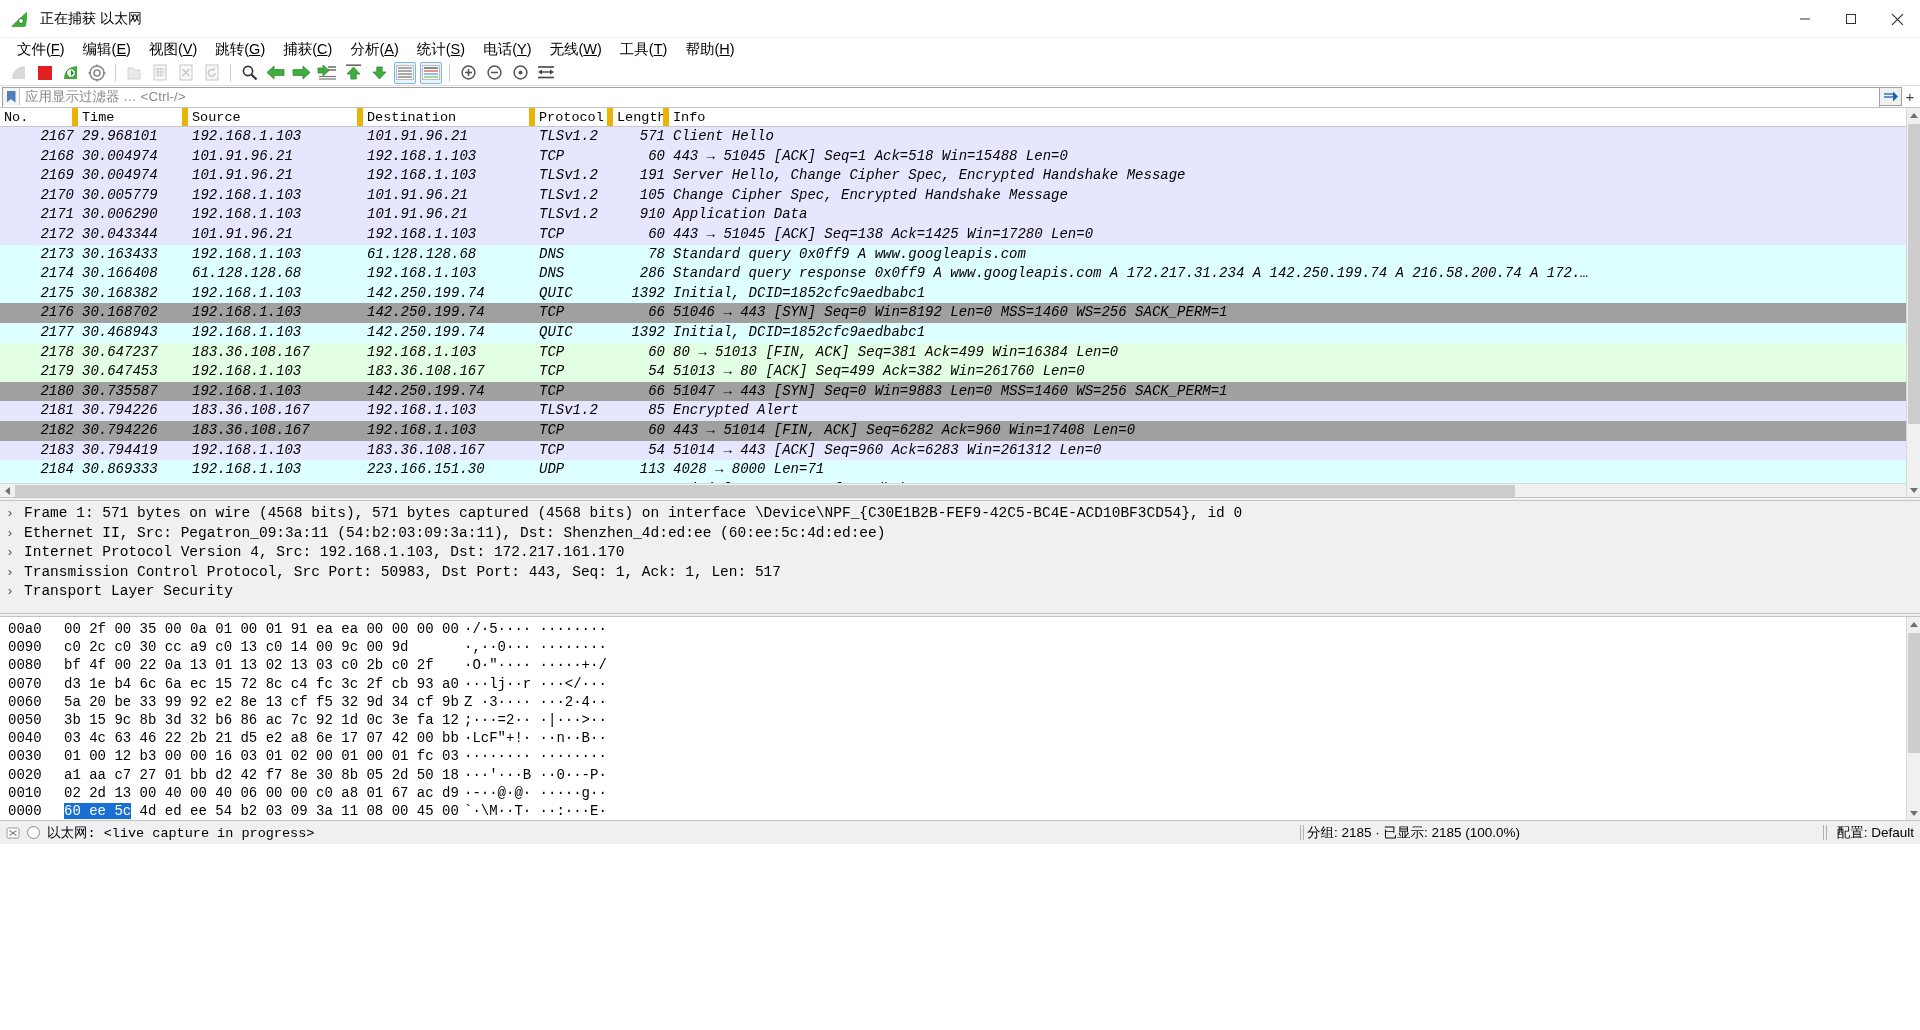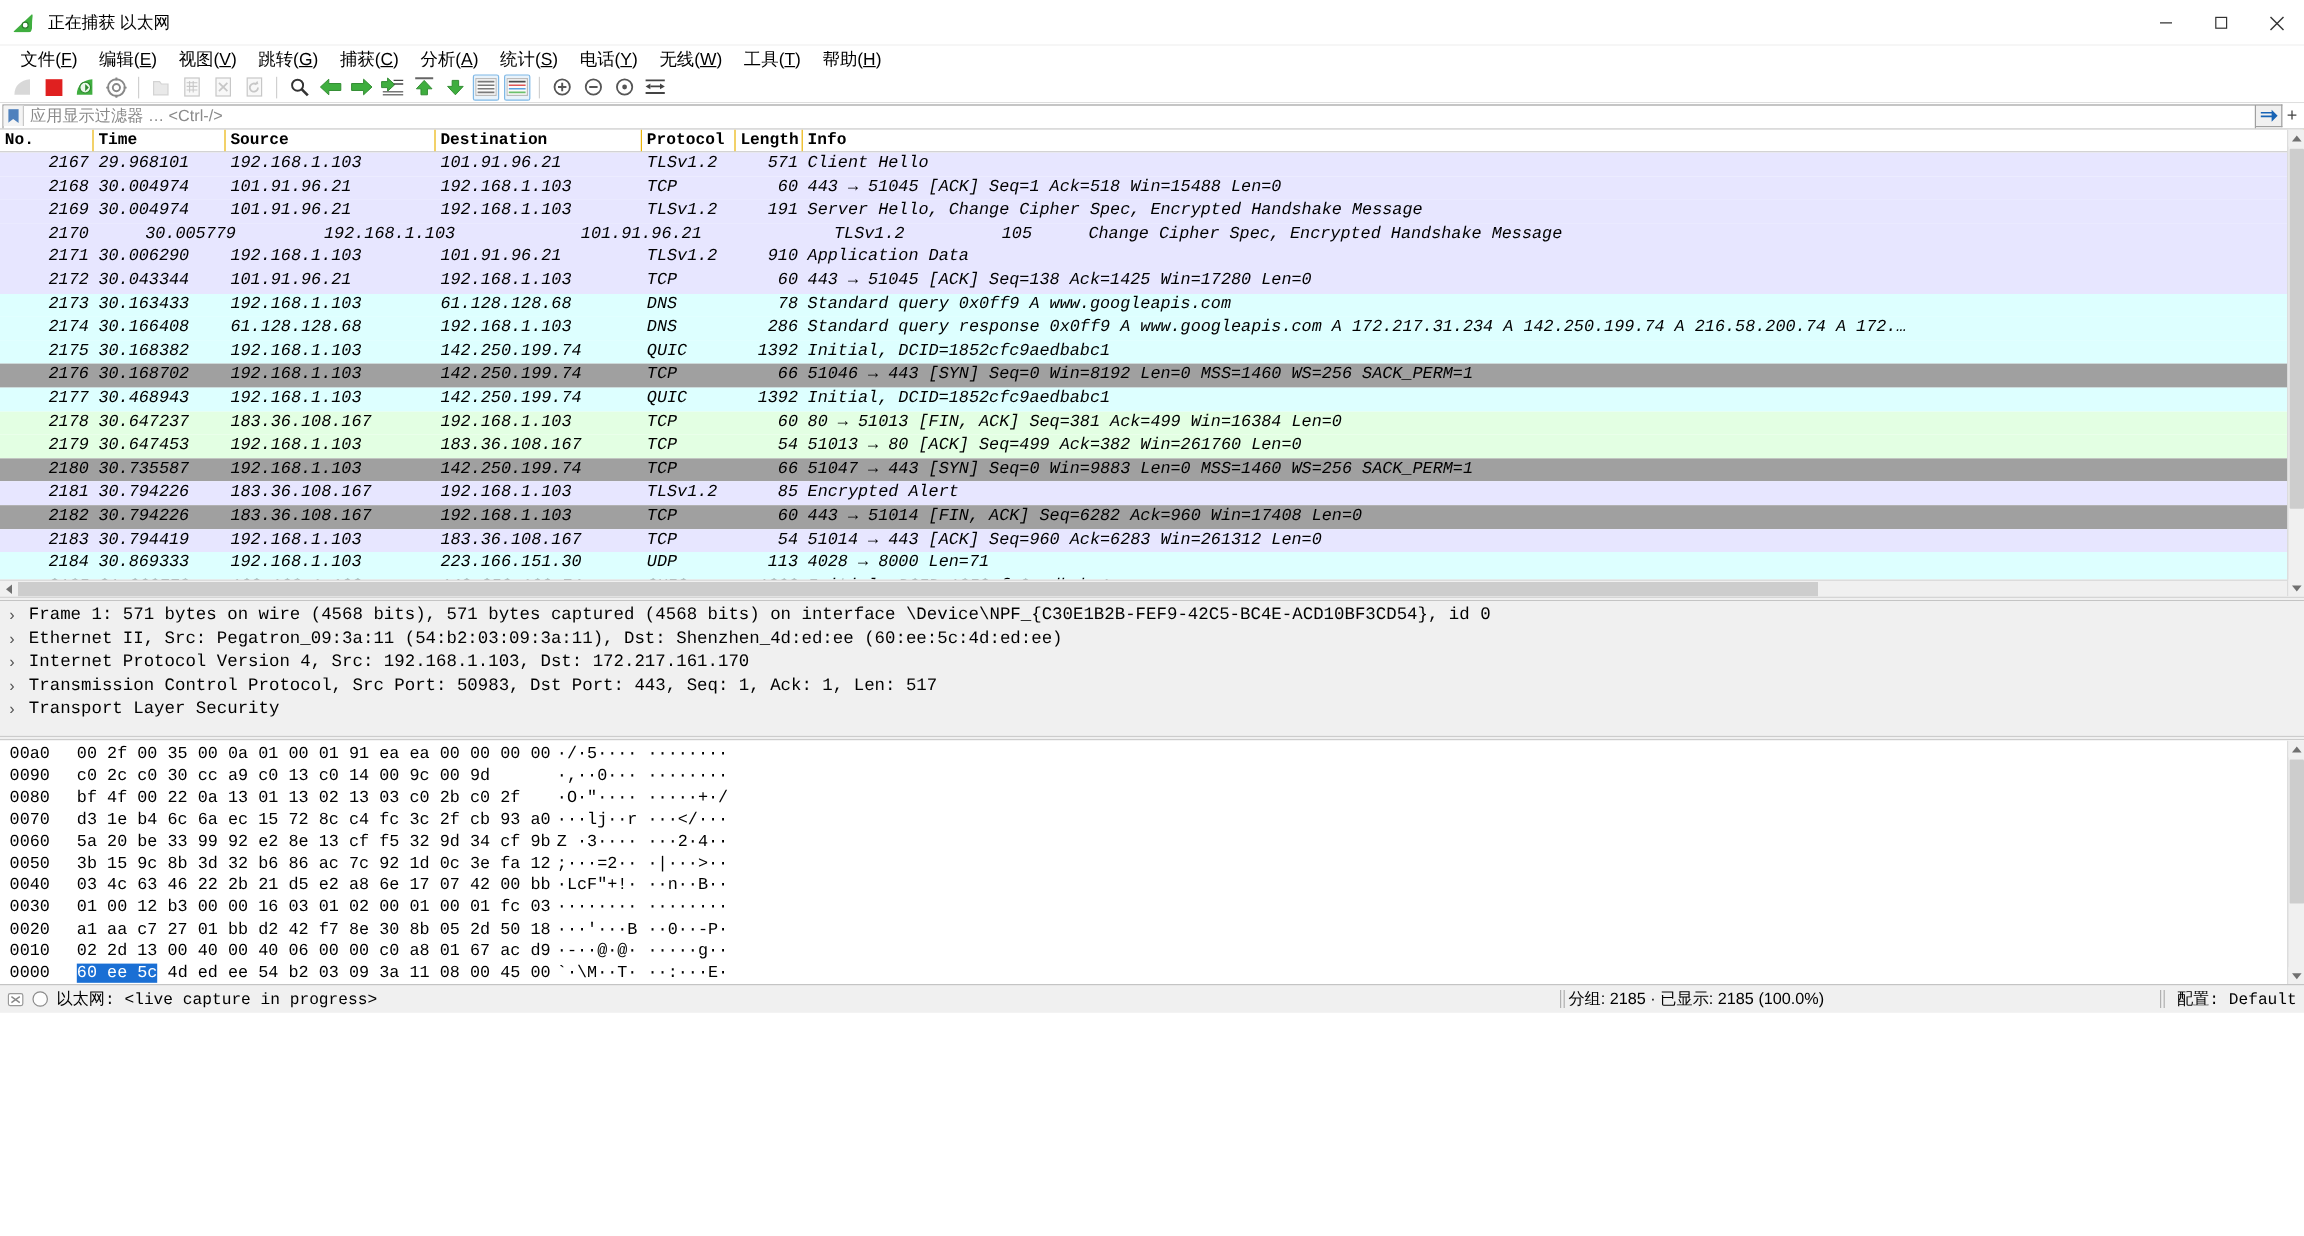"No." .pl-header .col { border-right: 1px solid #eab308 -> 6px solid #eab308; font-weight: bold -> none }
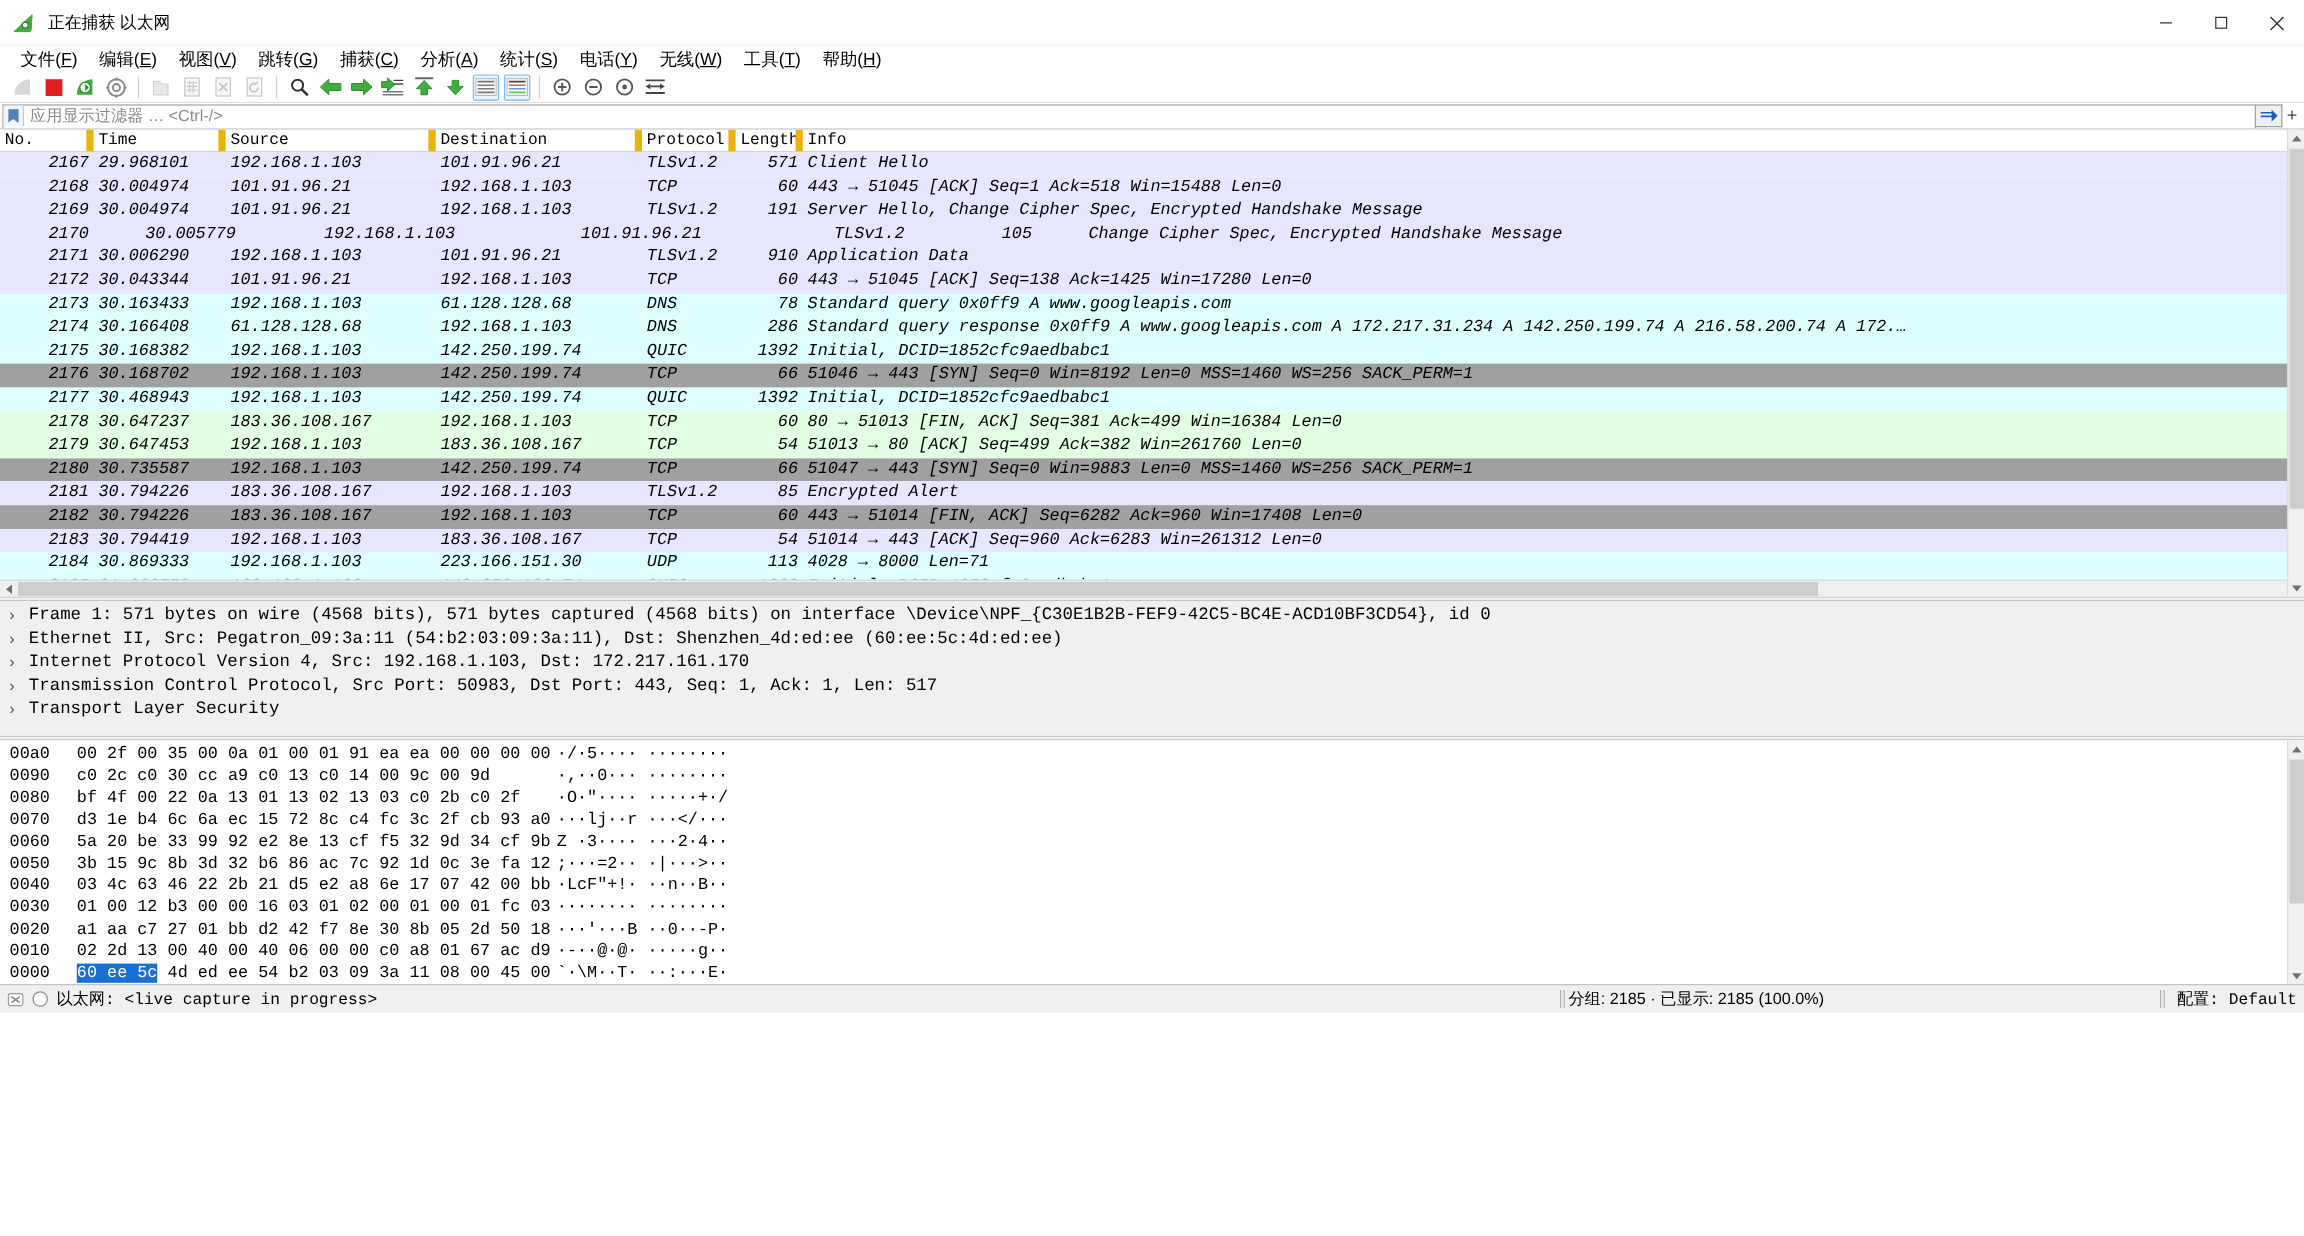"2170" div.prow { gap: 39px -> none }
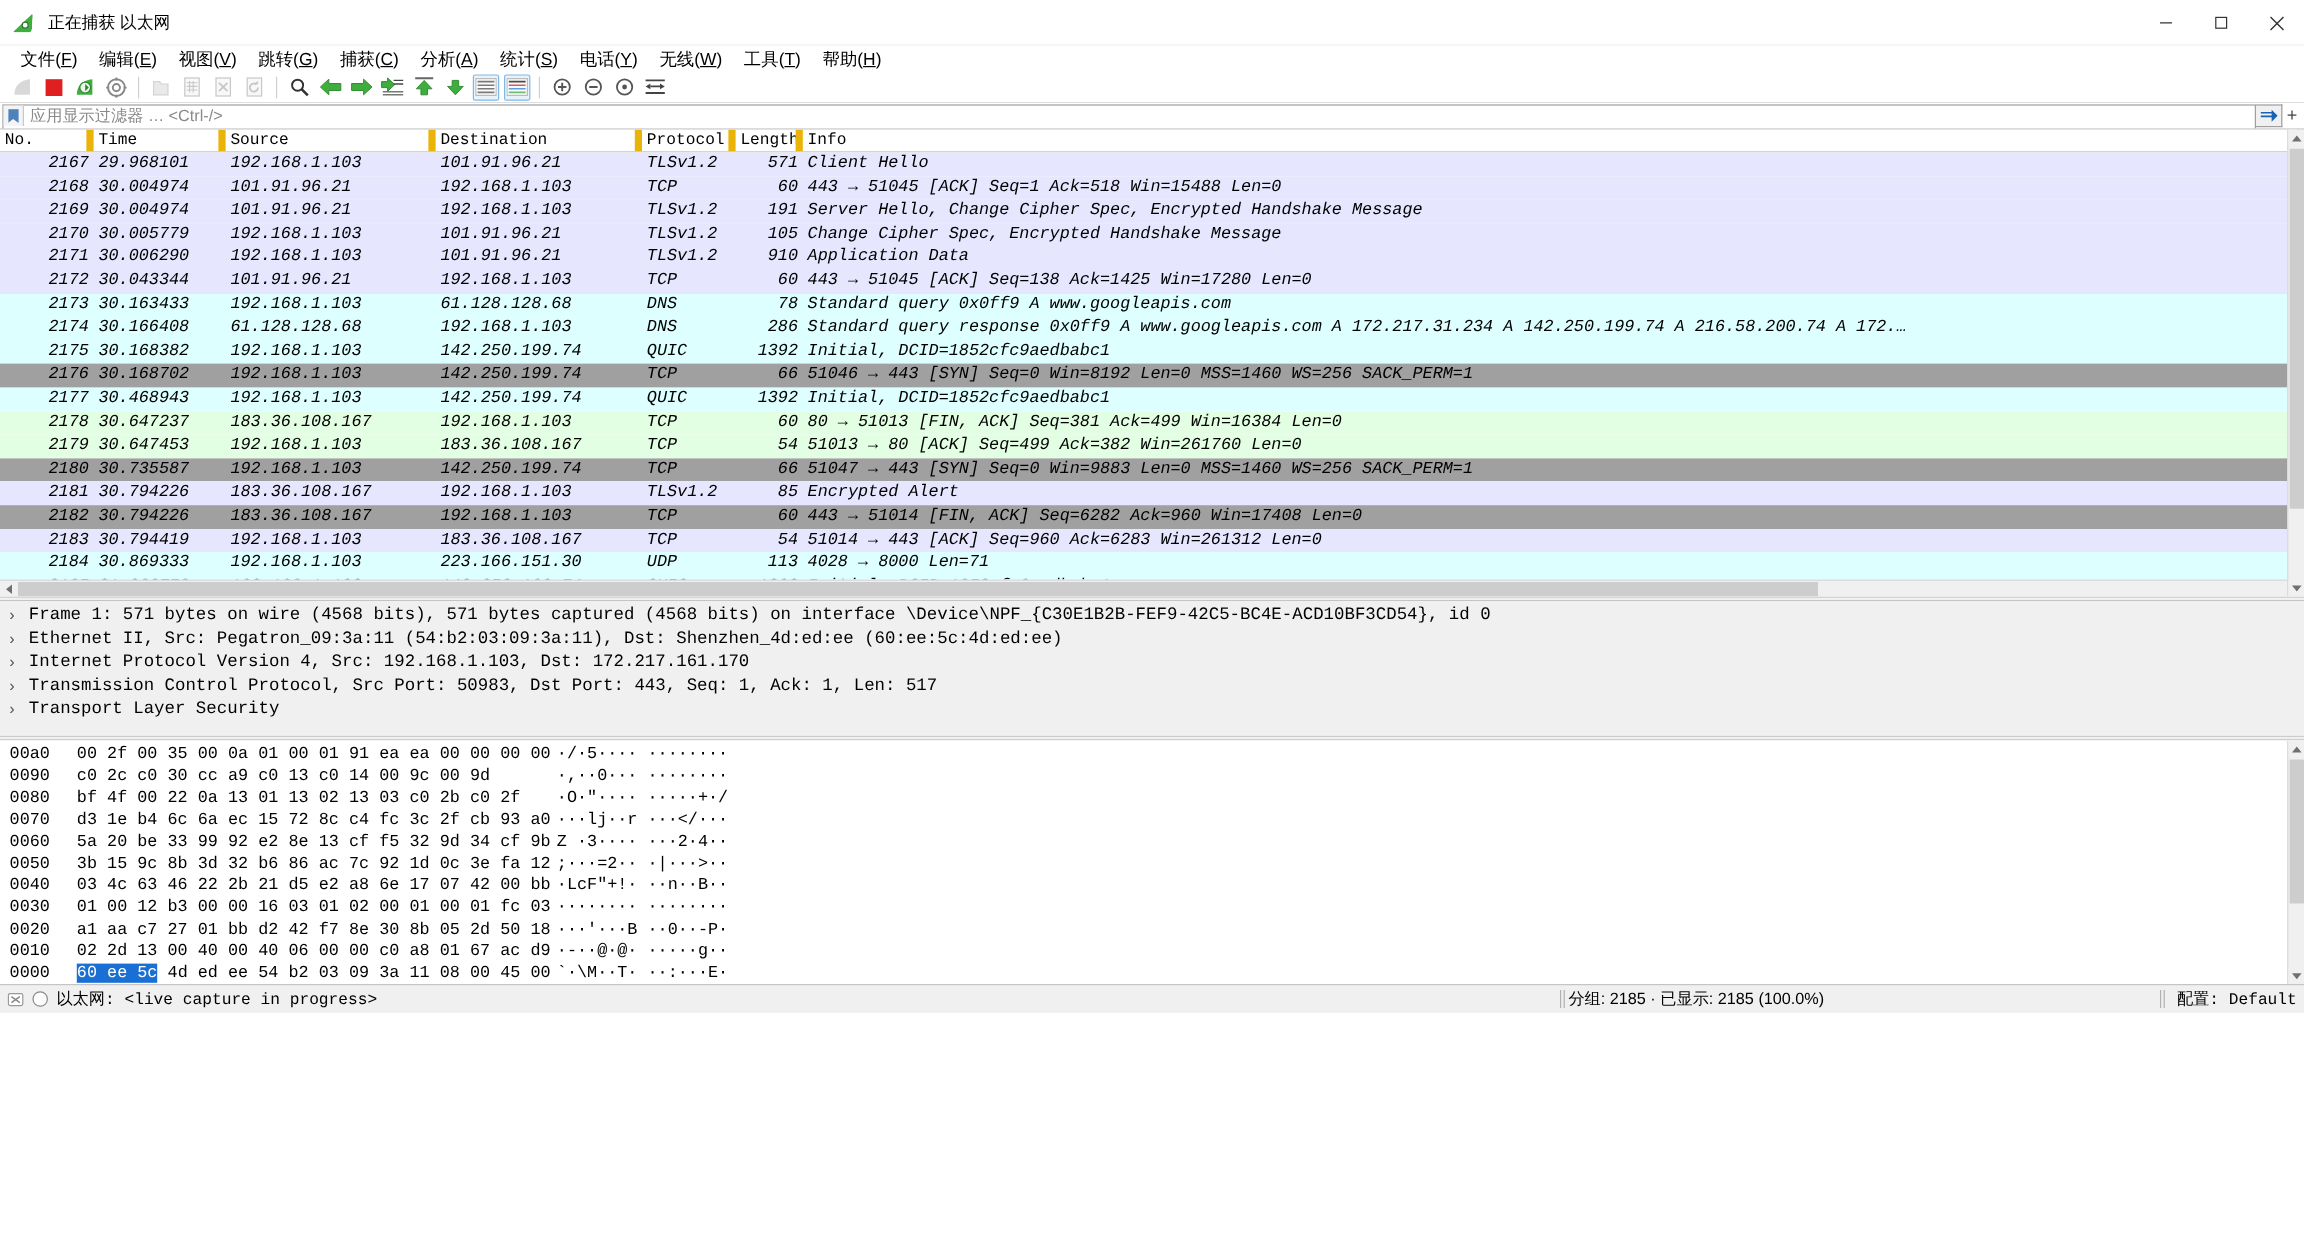"配置: Default" div { font-family: Liberation Mono, monospace -> none }
